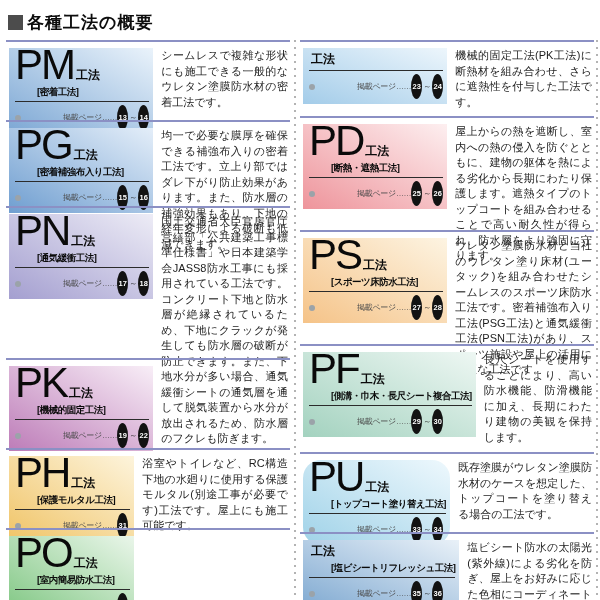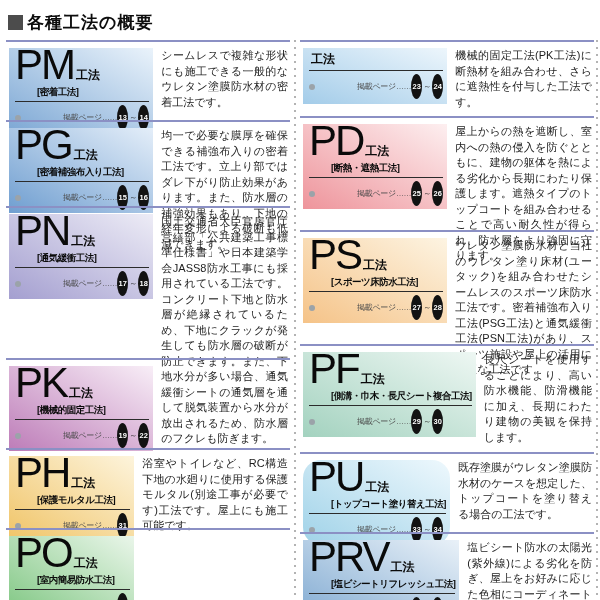"PRV" span.code { html: <span>PRV</span> -> none }
